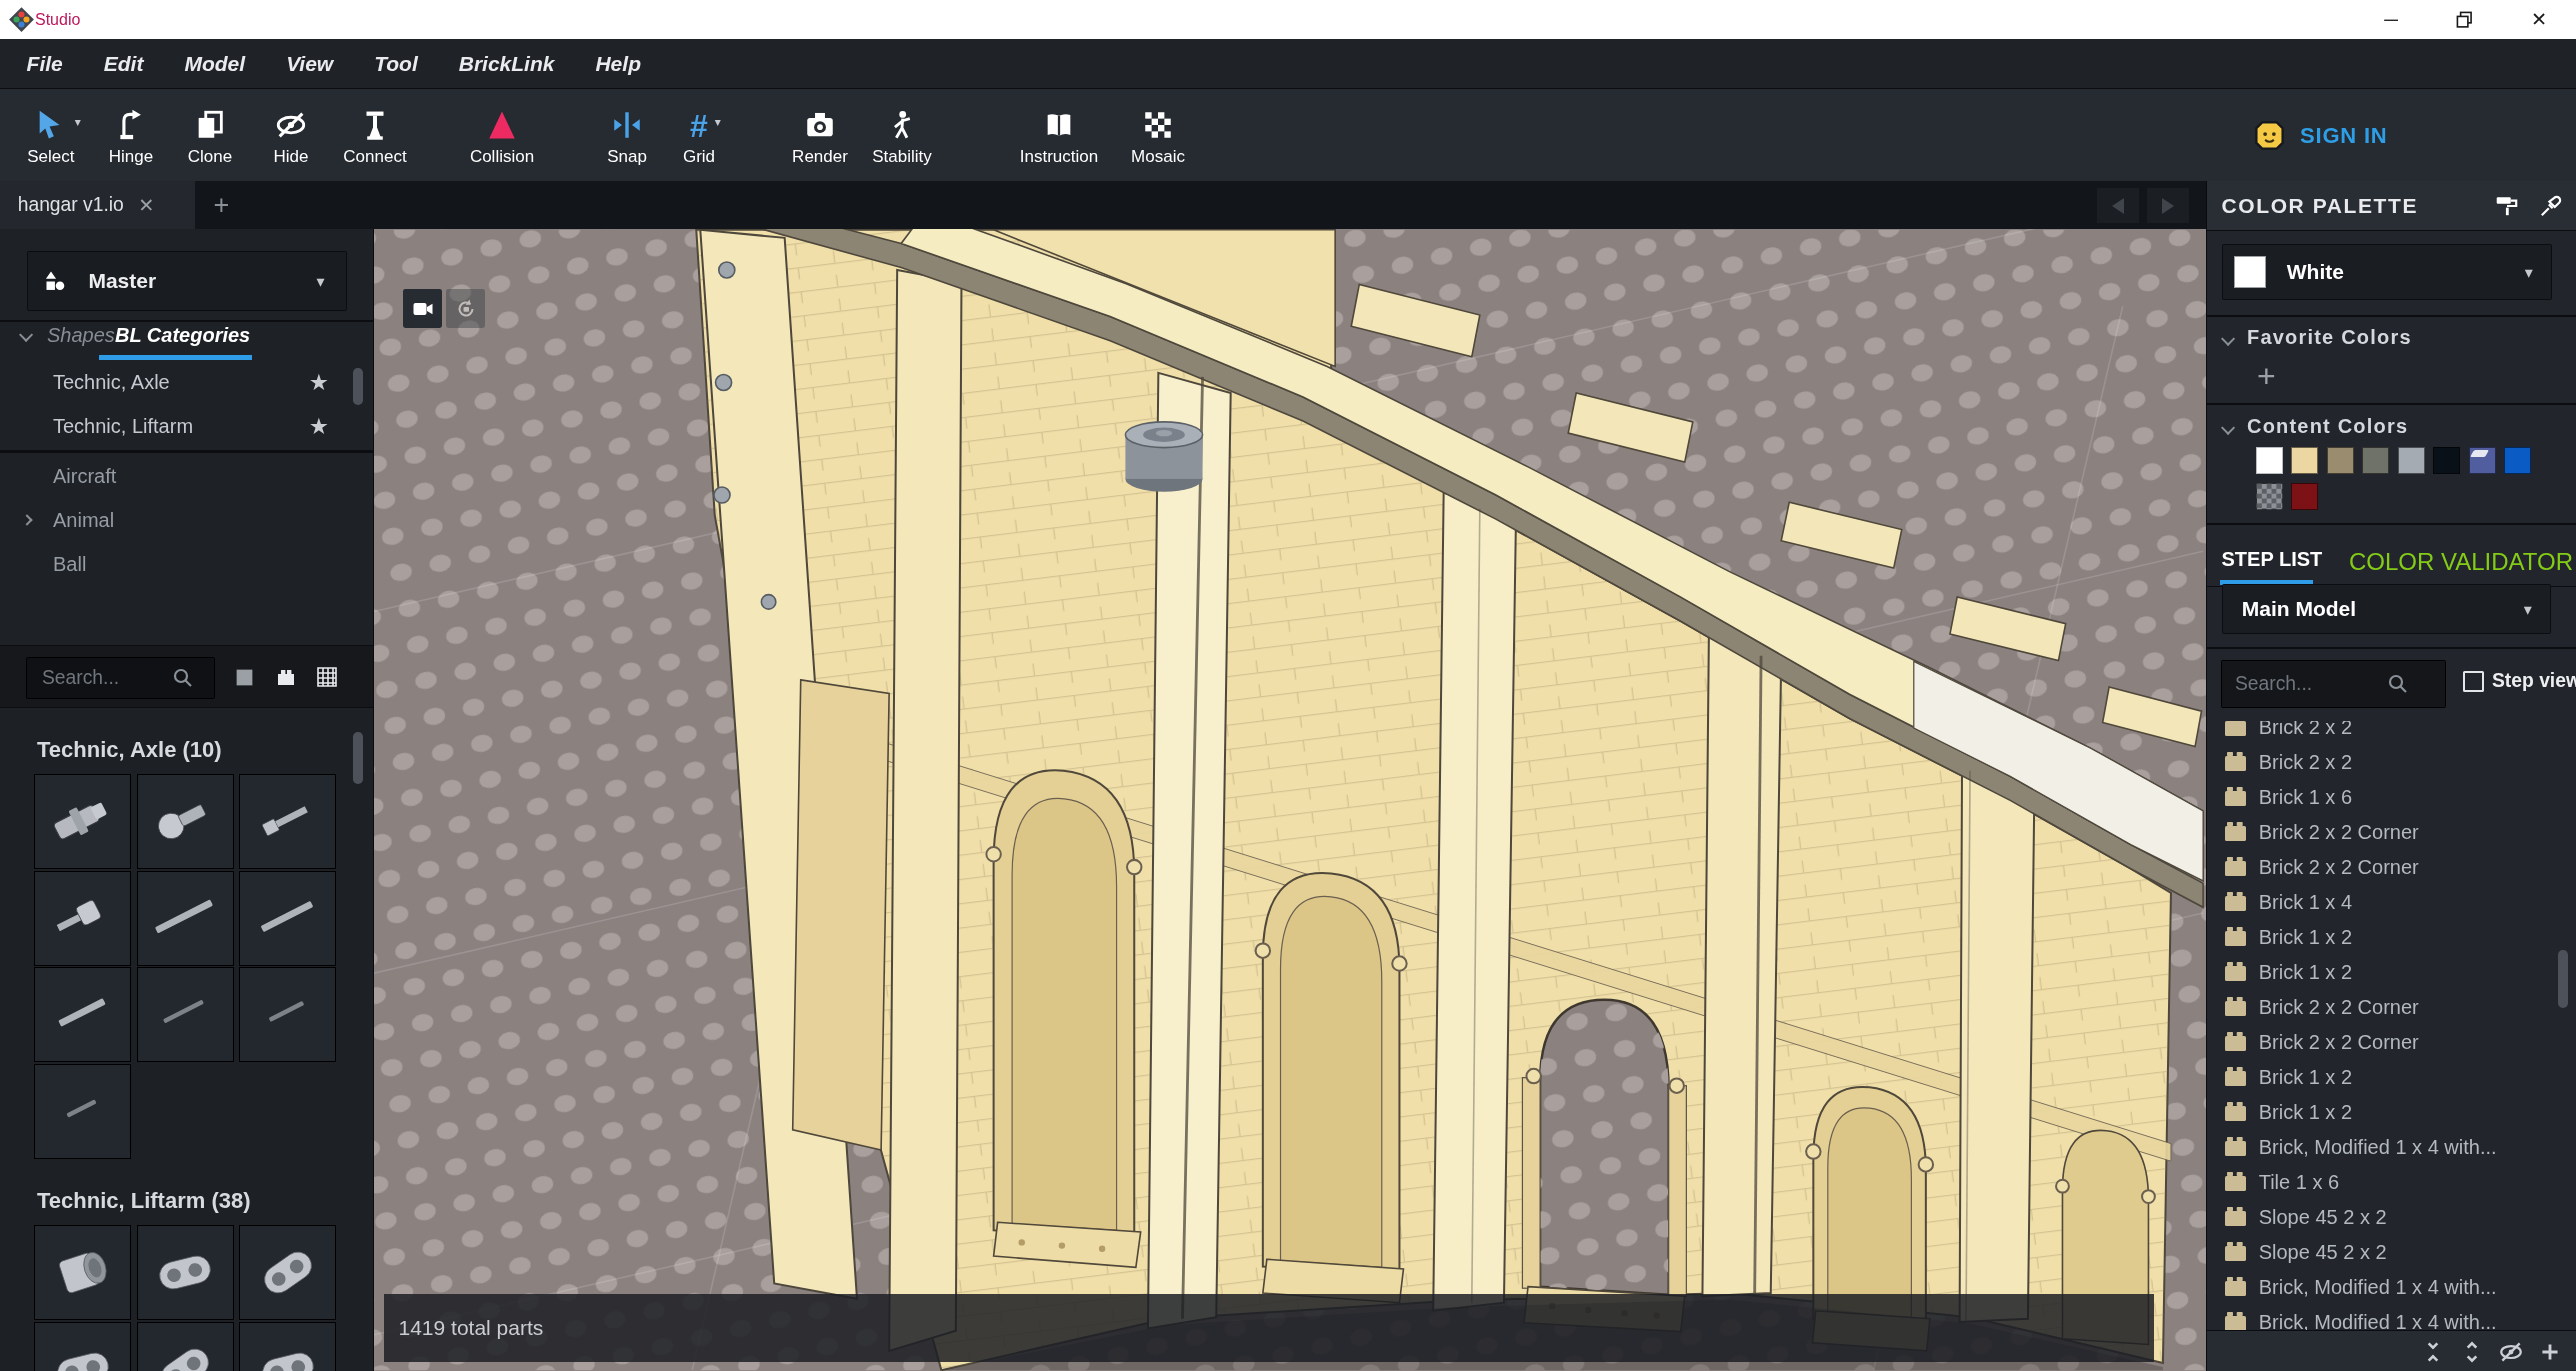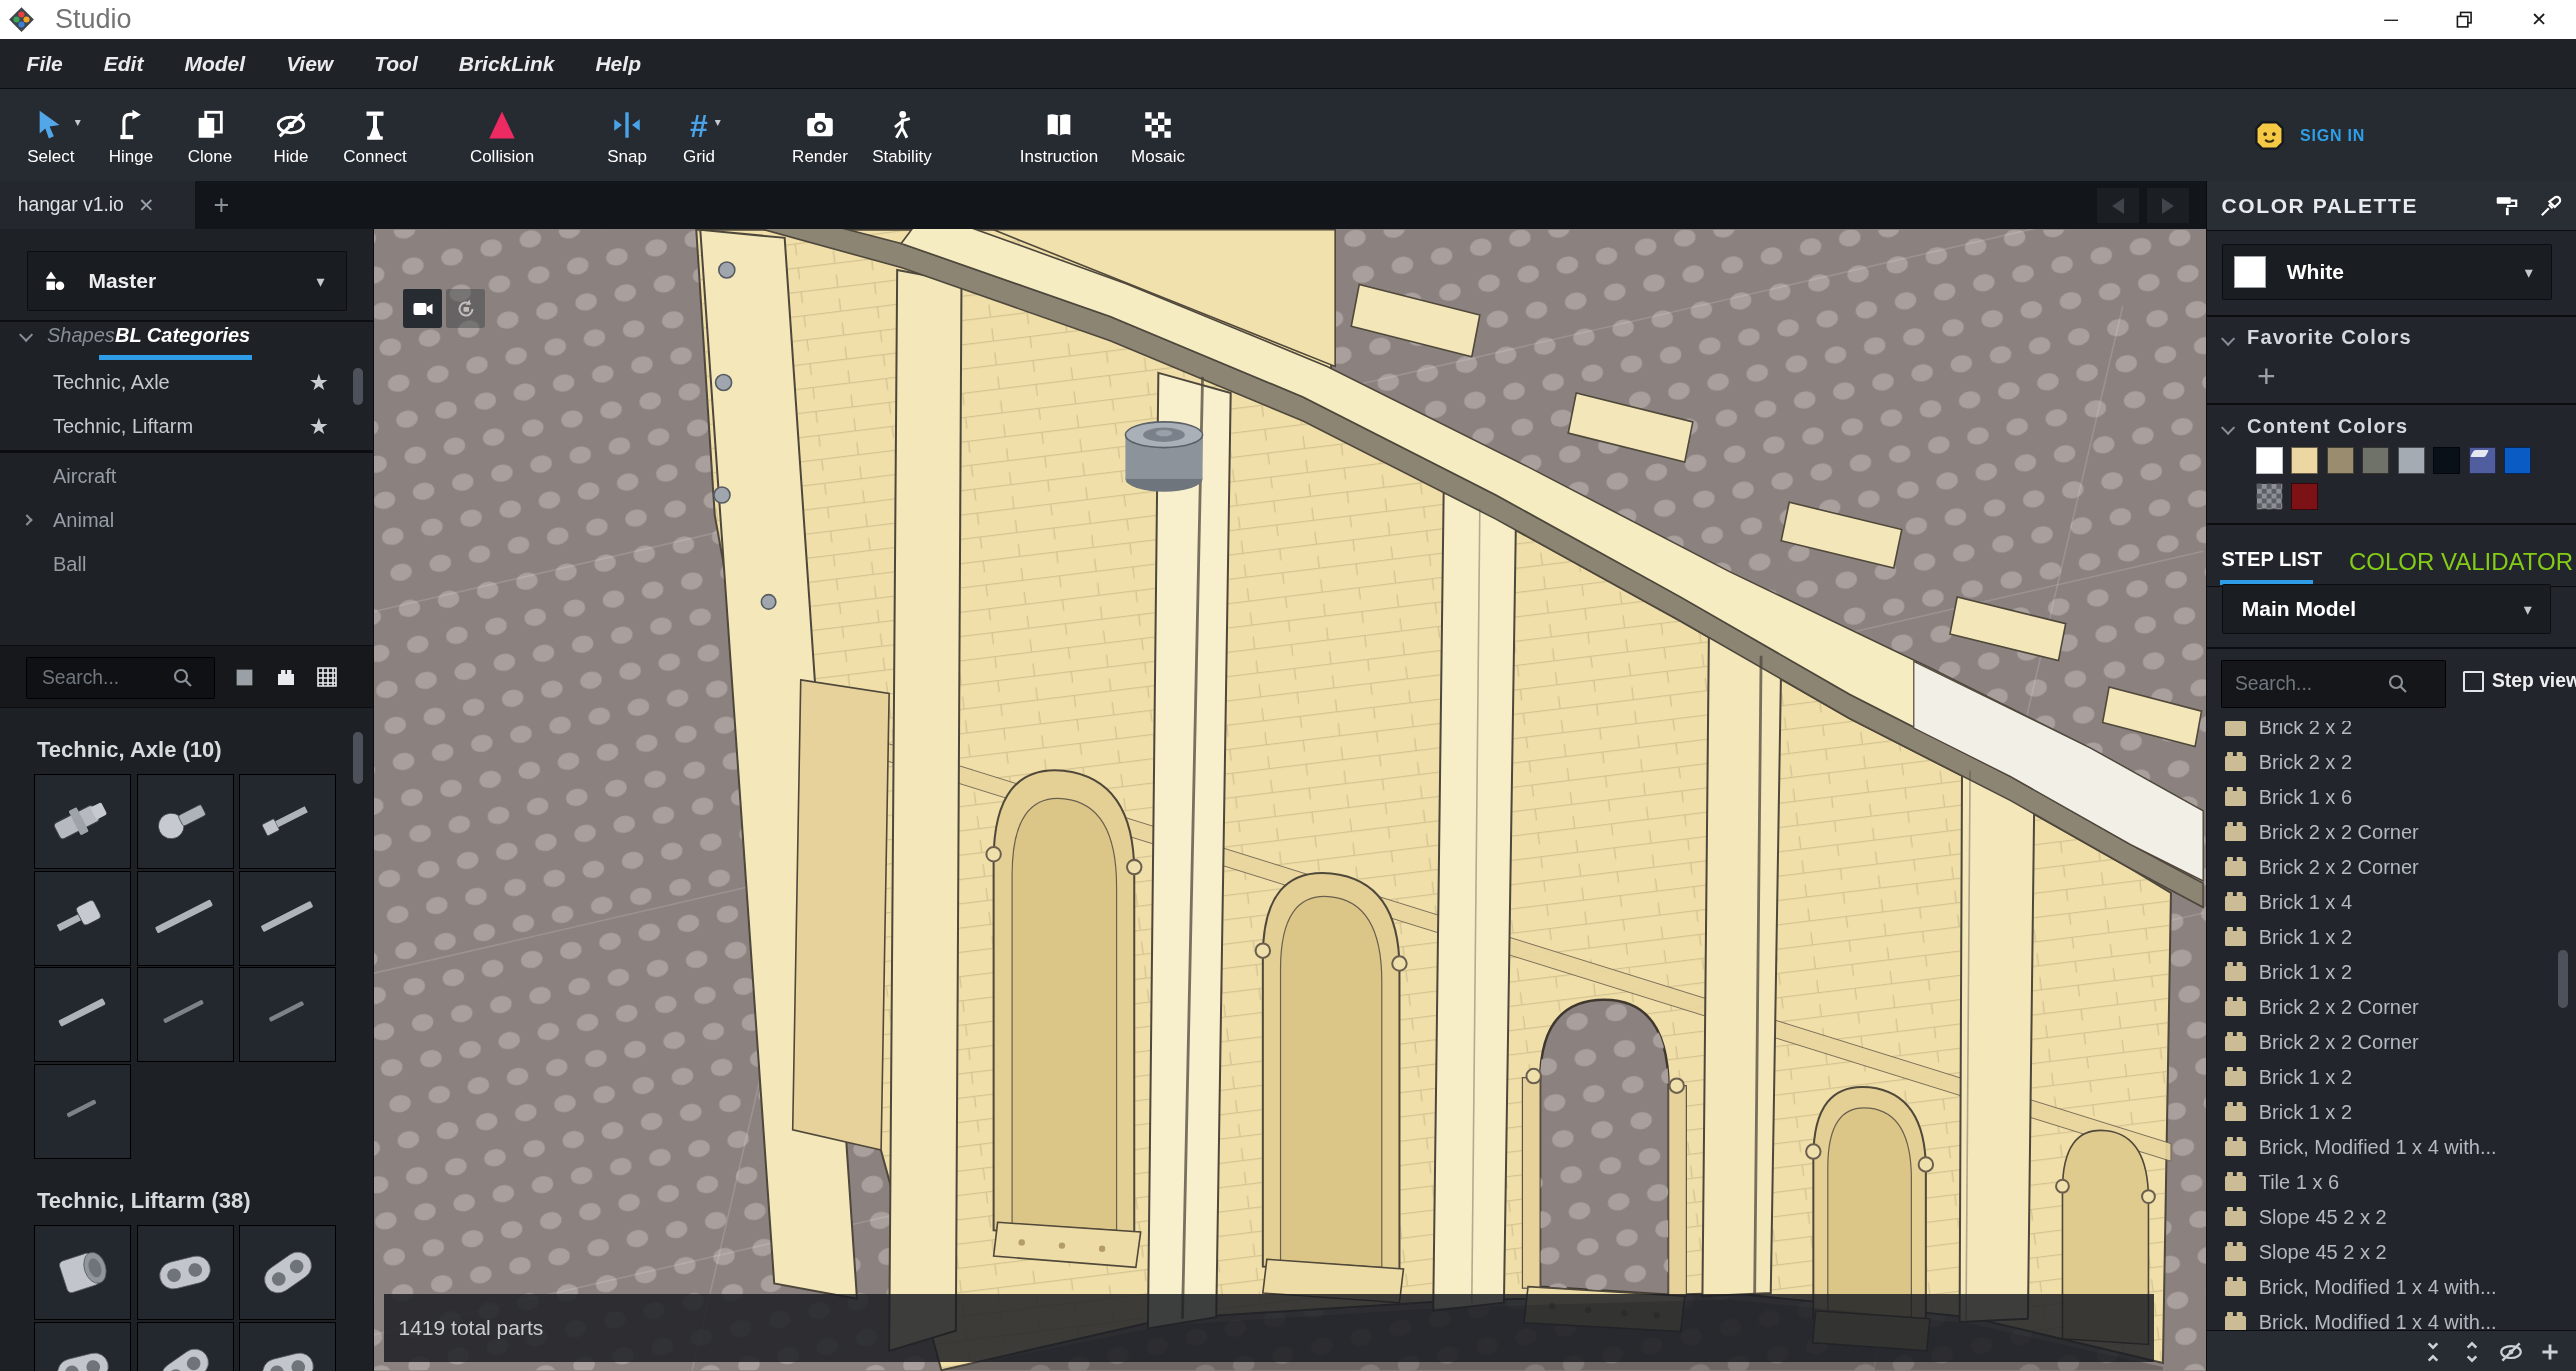"Studio" .titlebar .apptitle { color: #737373 -> #be185d; font-size: 27px -> 16px; margin-left: 20px -> 0 }
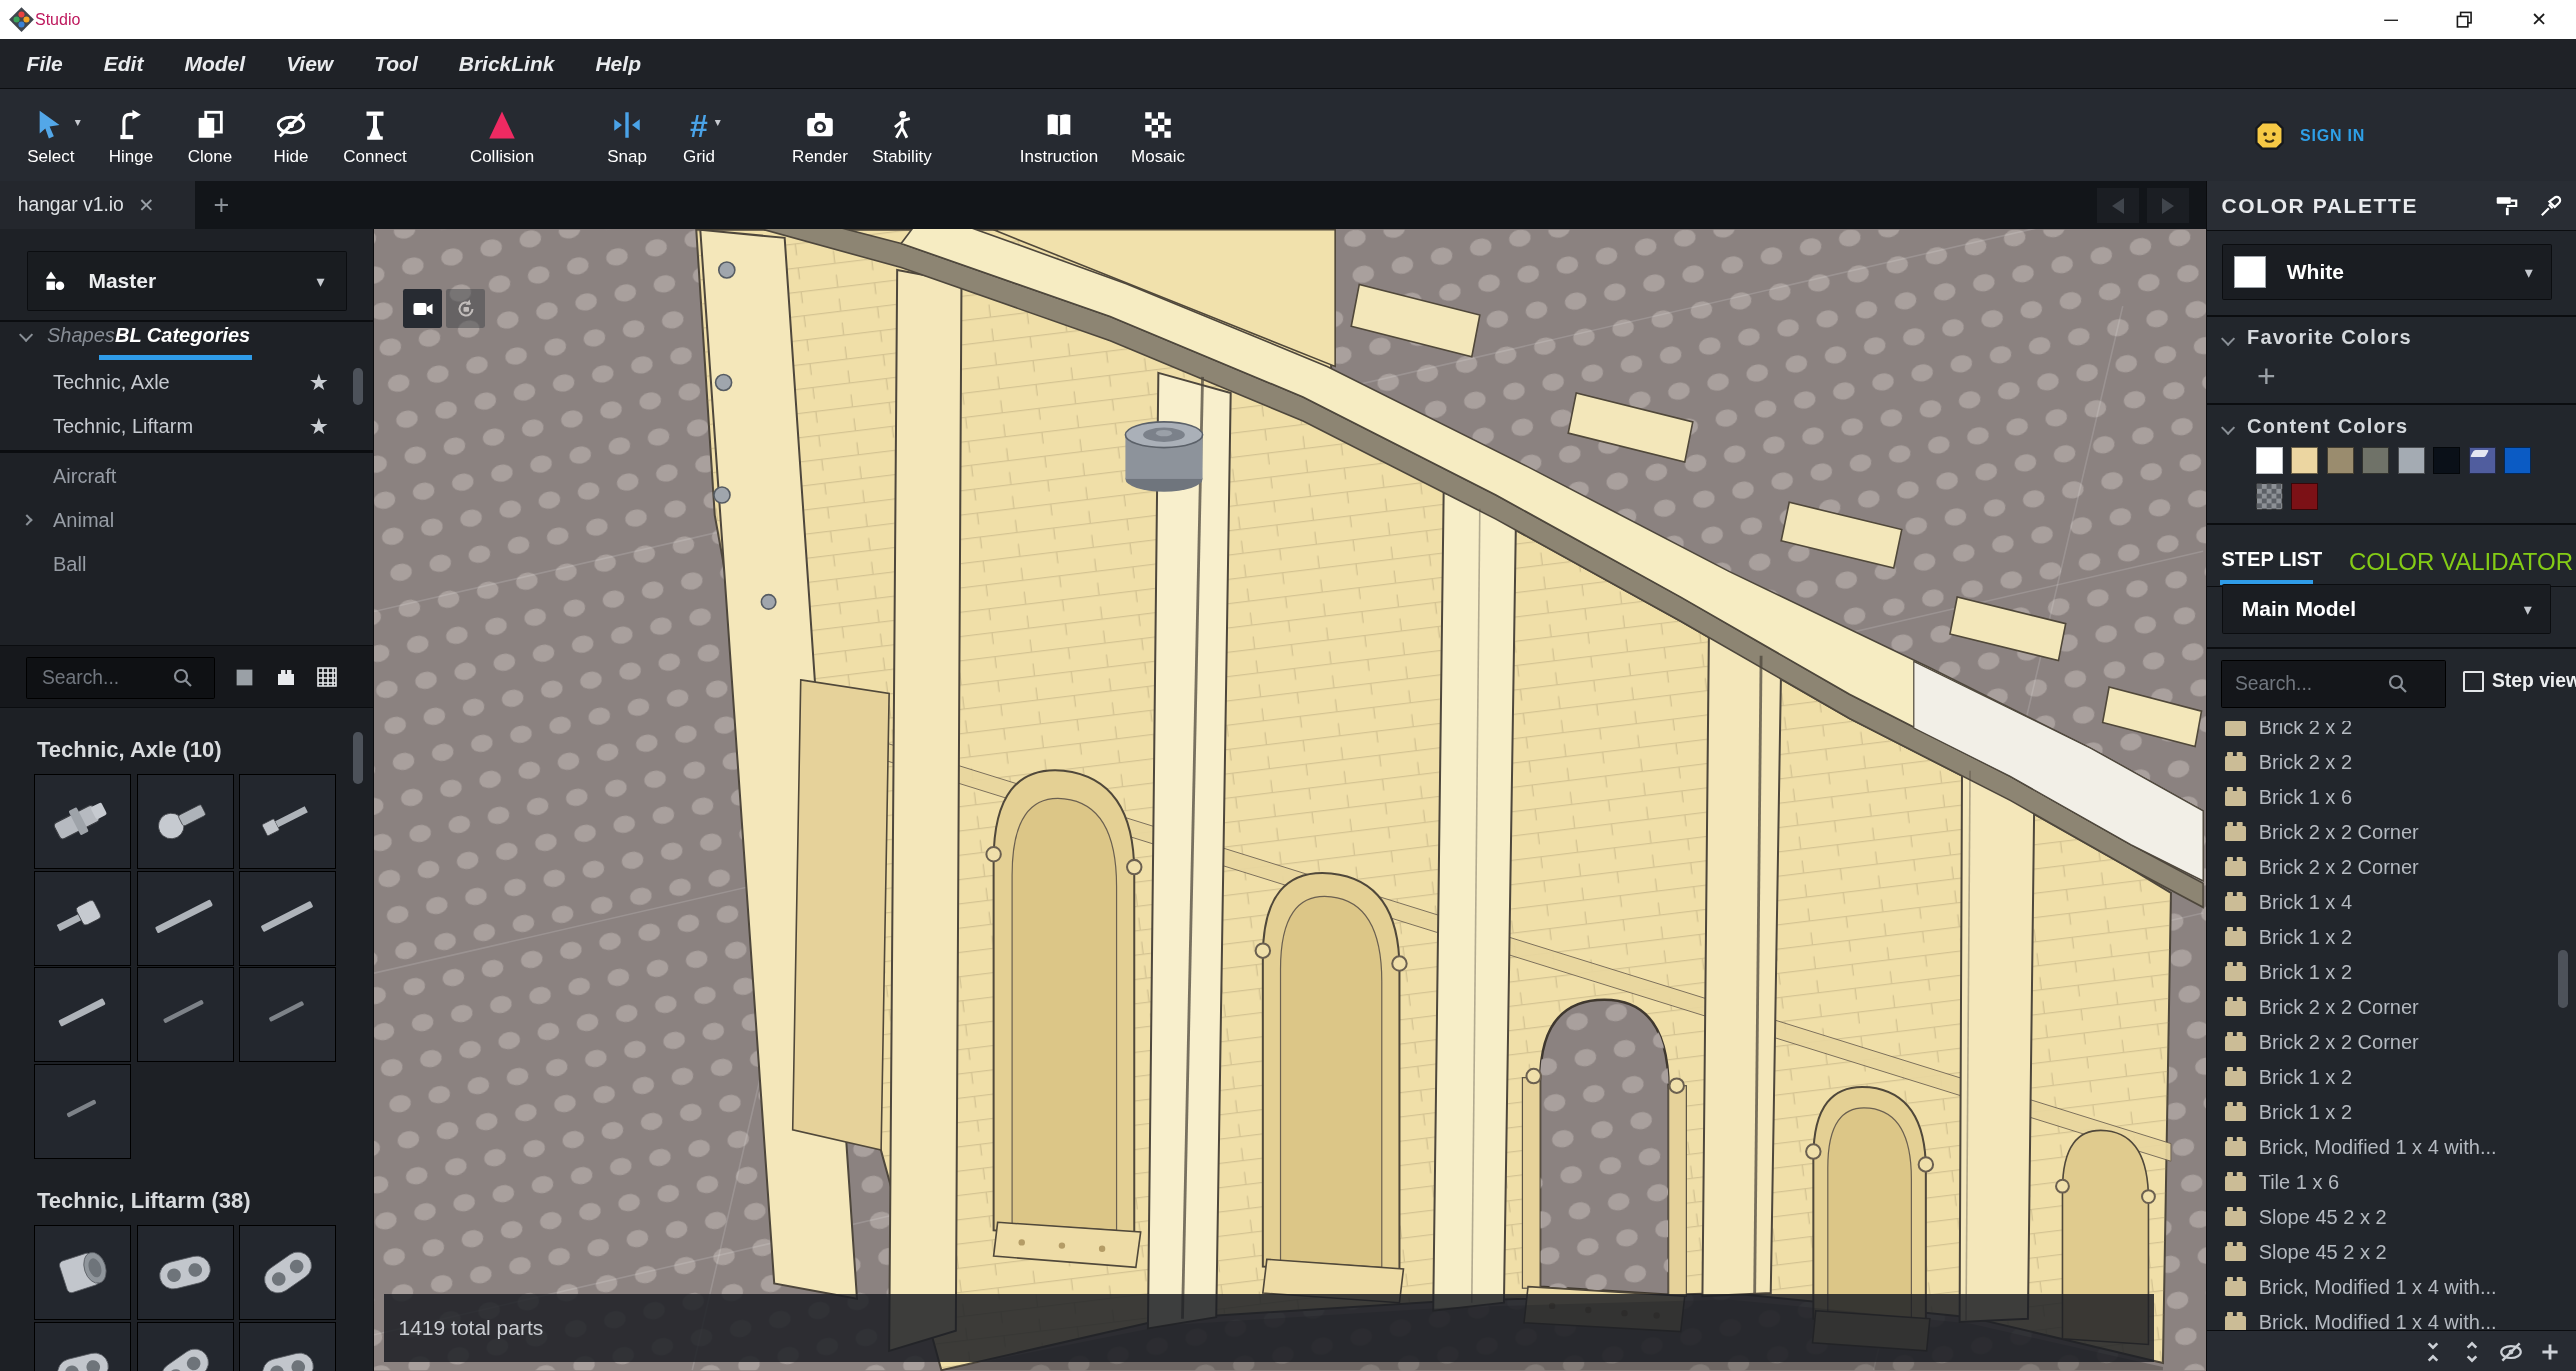"SIGN IN" .signin-label { font-size: 16px -> 22px }
